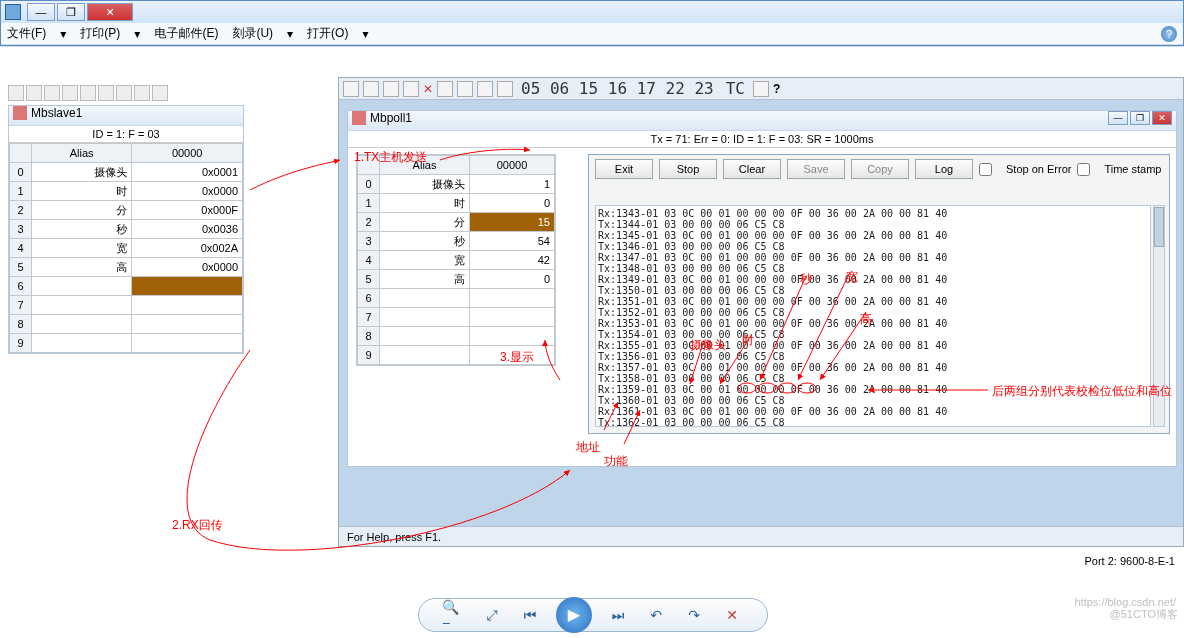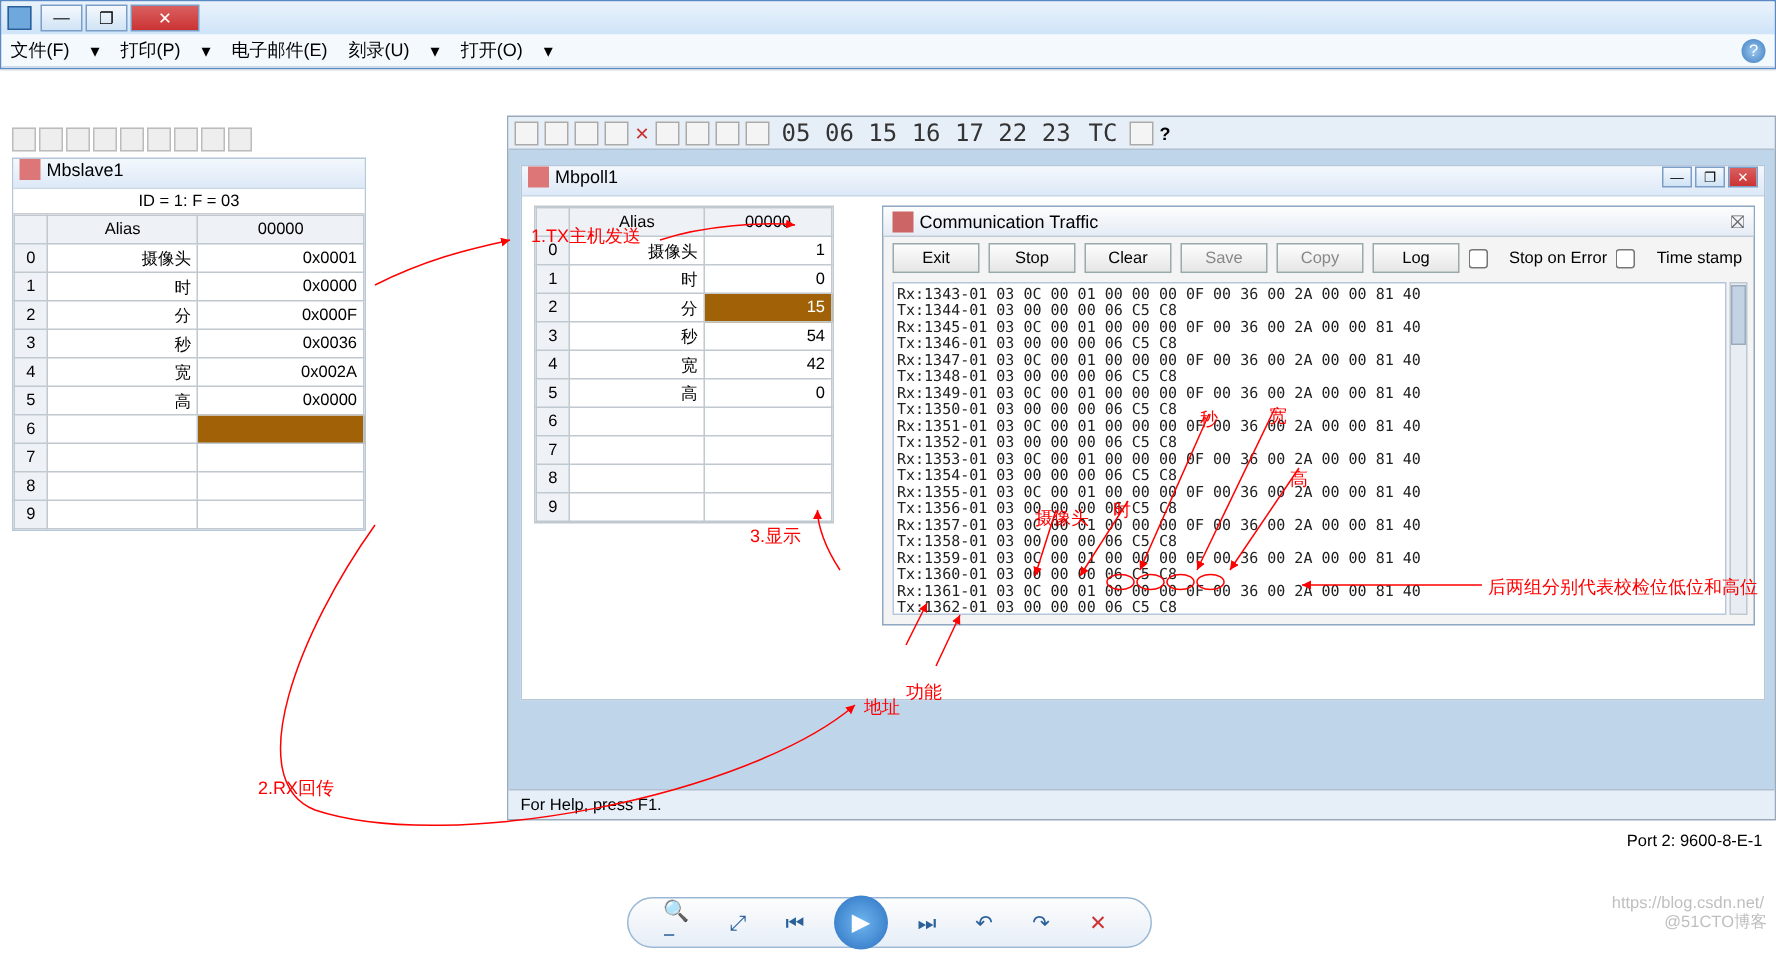"Tx = 71: Err =" div.child-status { html: none -> <div>Tx = 71: Err = 0: ID = 1: F = 03: SR = 1000ms</div> }
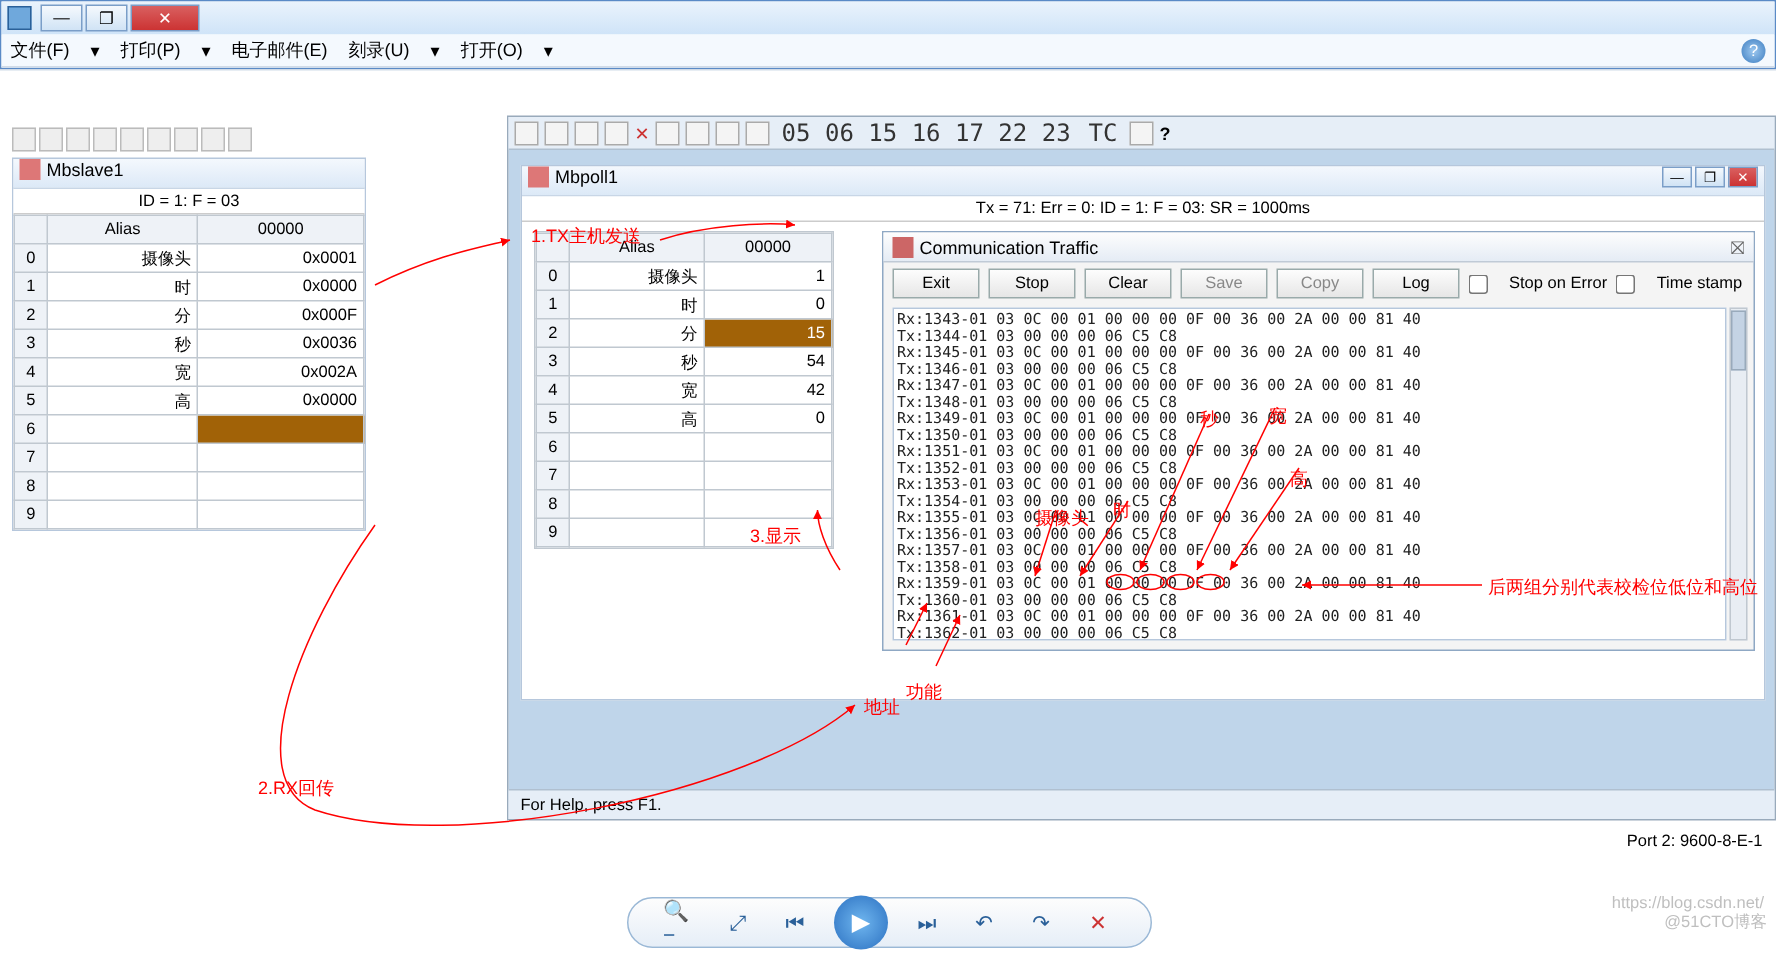"Communication Traffic" div.dlg-title { html: <div> <div></div> <span>Communication Traffic</span> <span>⛝</span> </div> -> none }
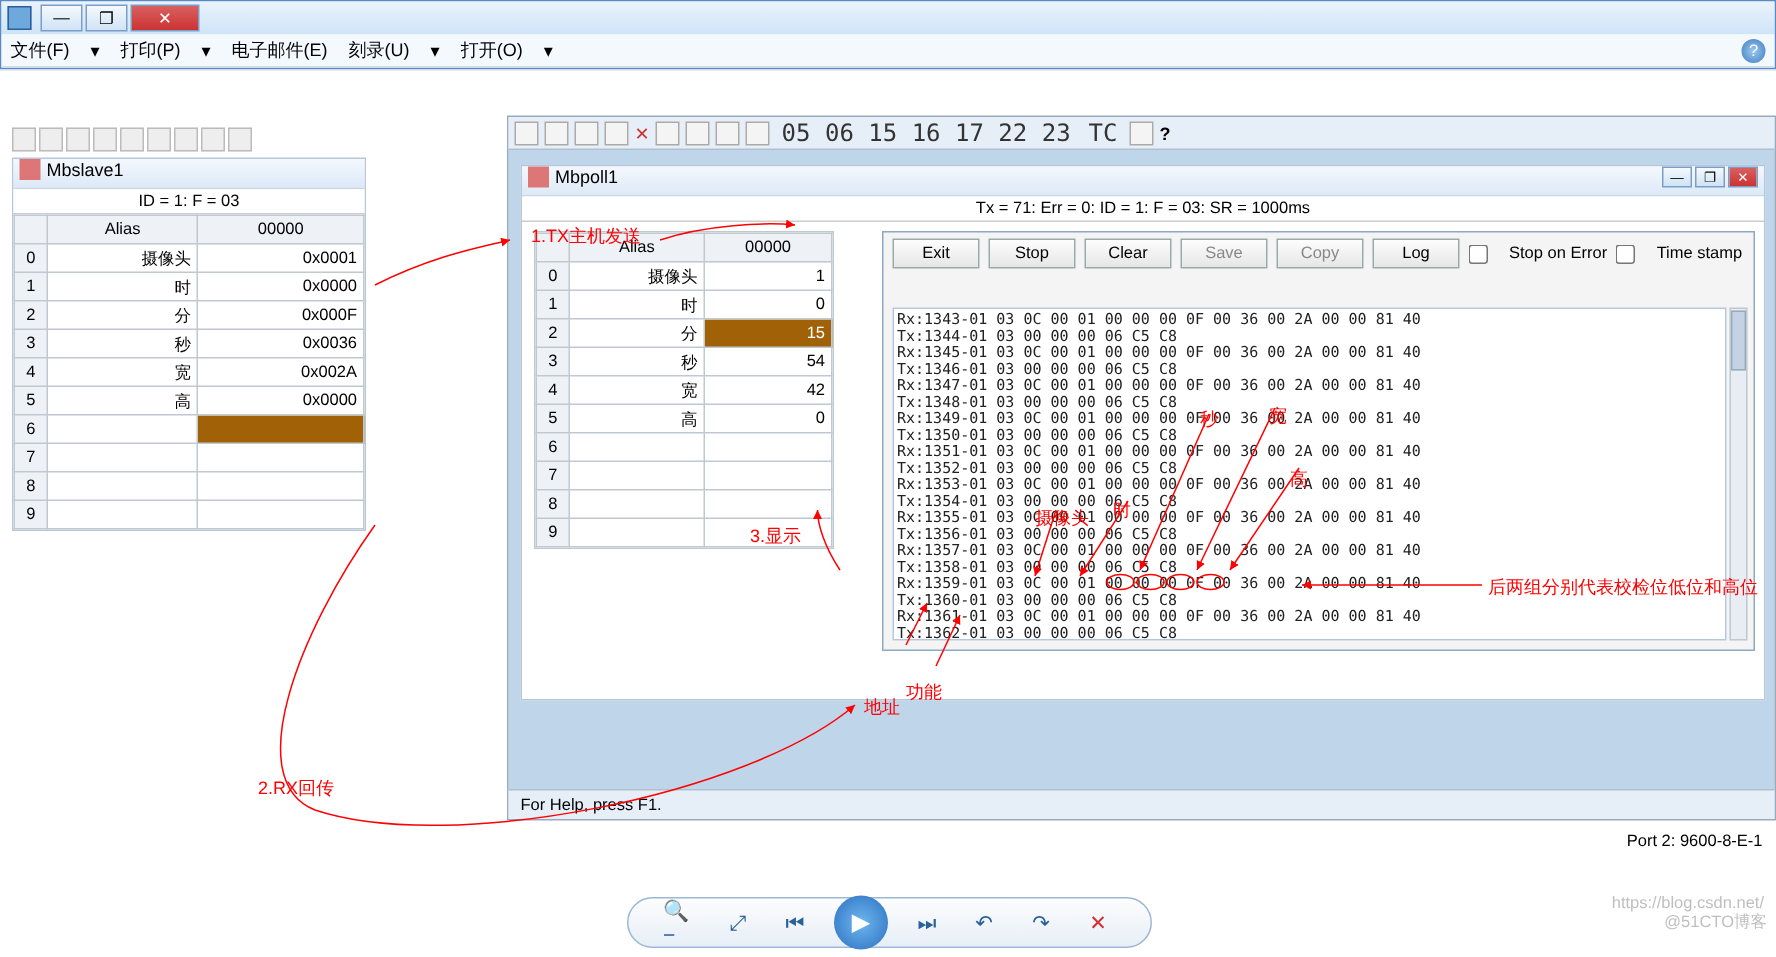"地址" div.anno { margin-top: 24px -> none }
